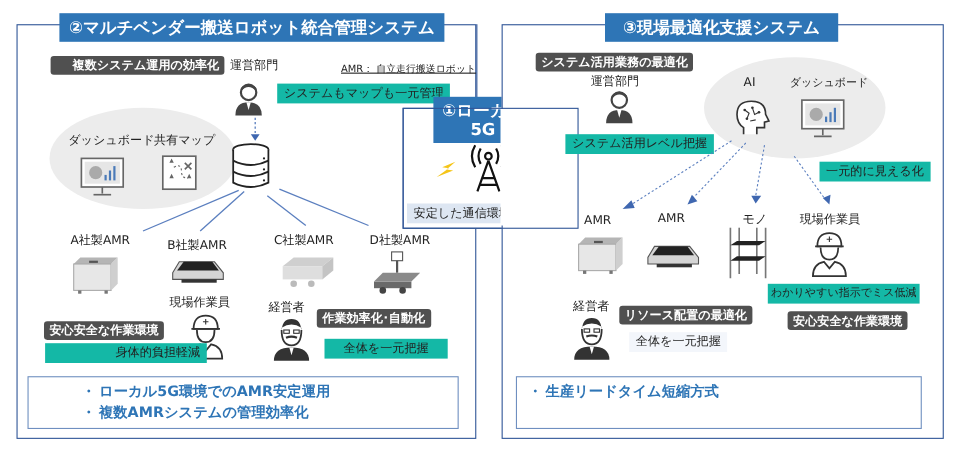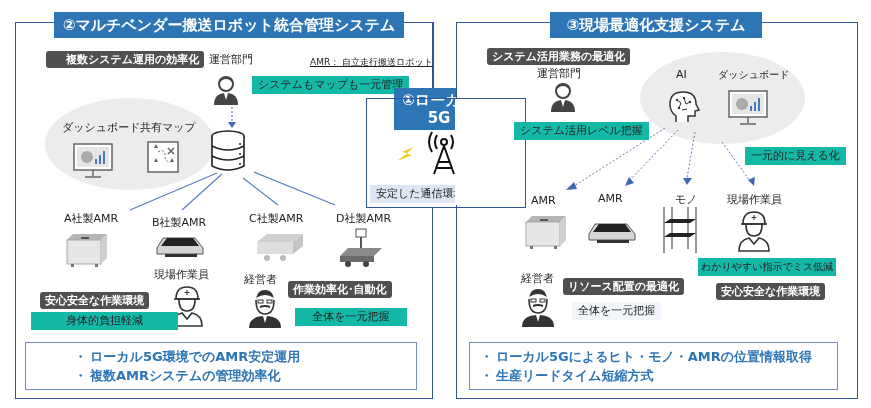"身体的負担軽減" div.bubble { left: 31px -> 41px; text-align: left -> right }
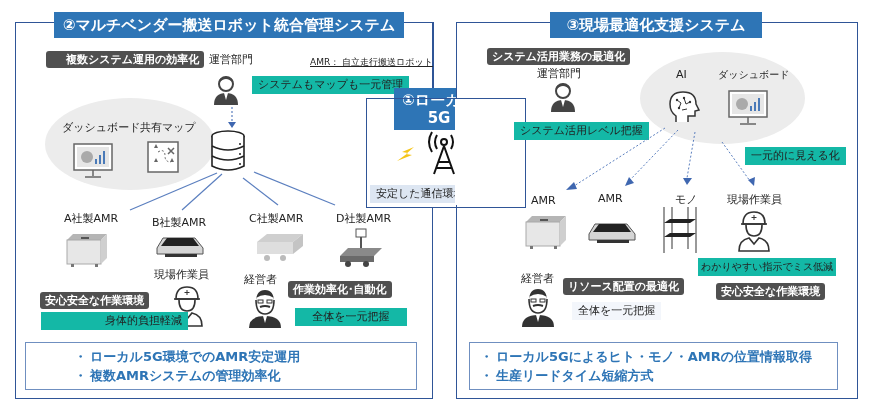"・ ローカル5Gによるヒト・モノ・AMRの位置情報取得" div.item { html: <div><span>・</span><span>ローカル5Gによるヒト・モノ・AMRの位置情報取得</span></div> -> none }
